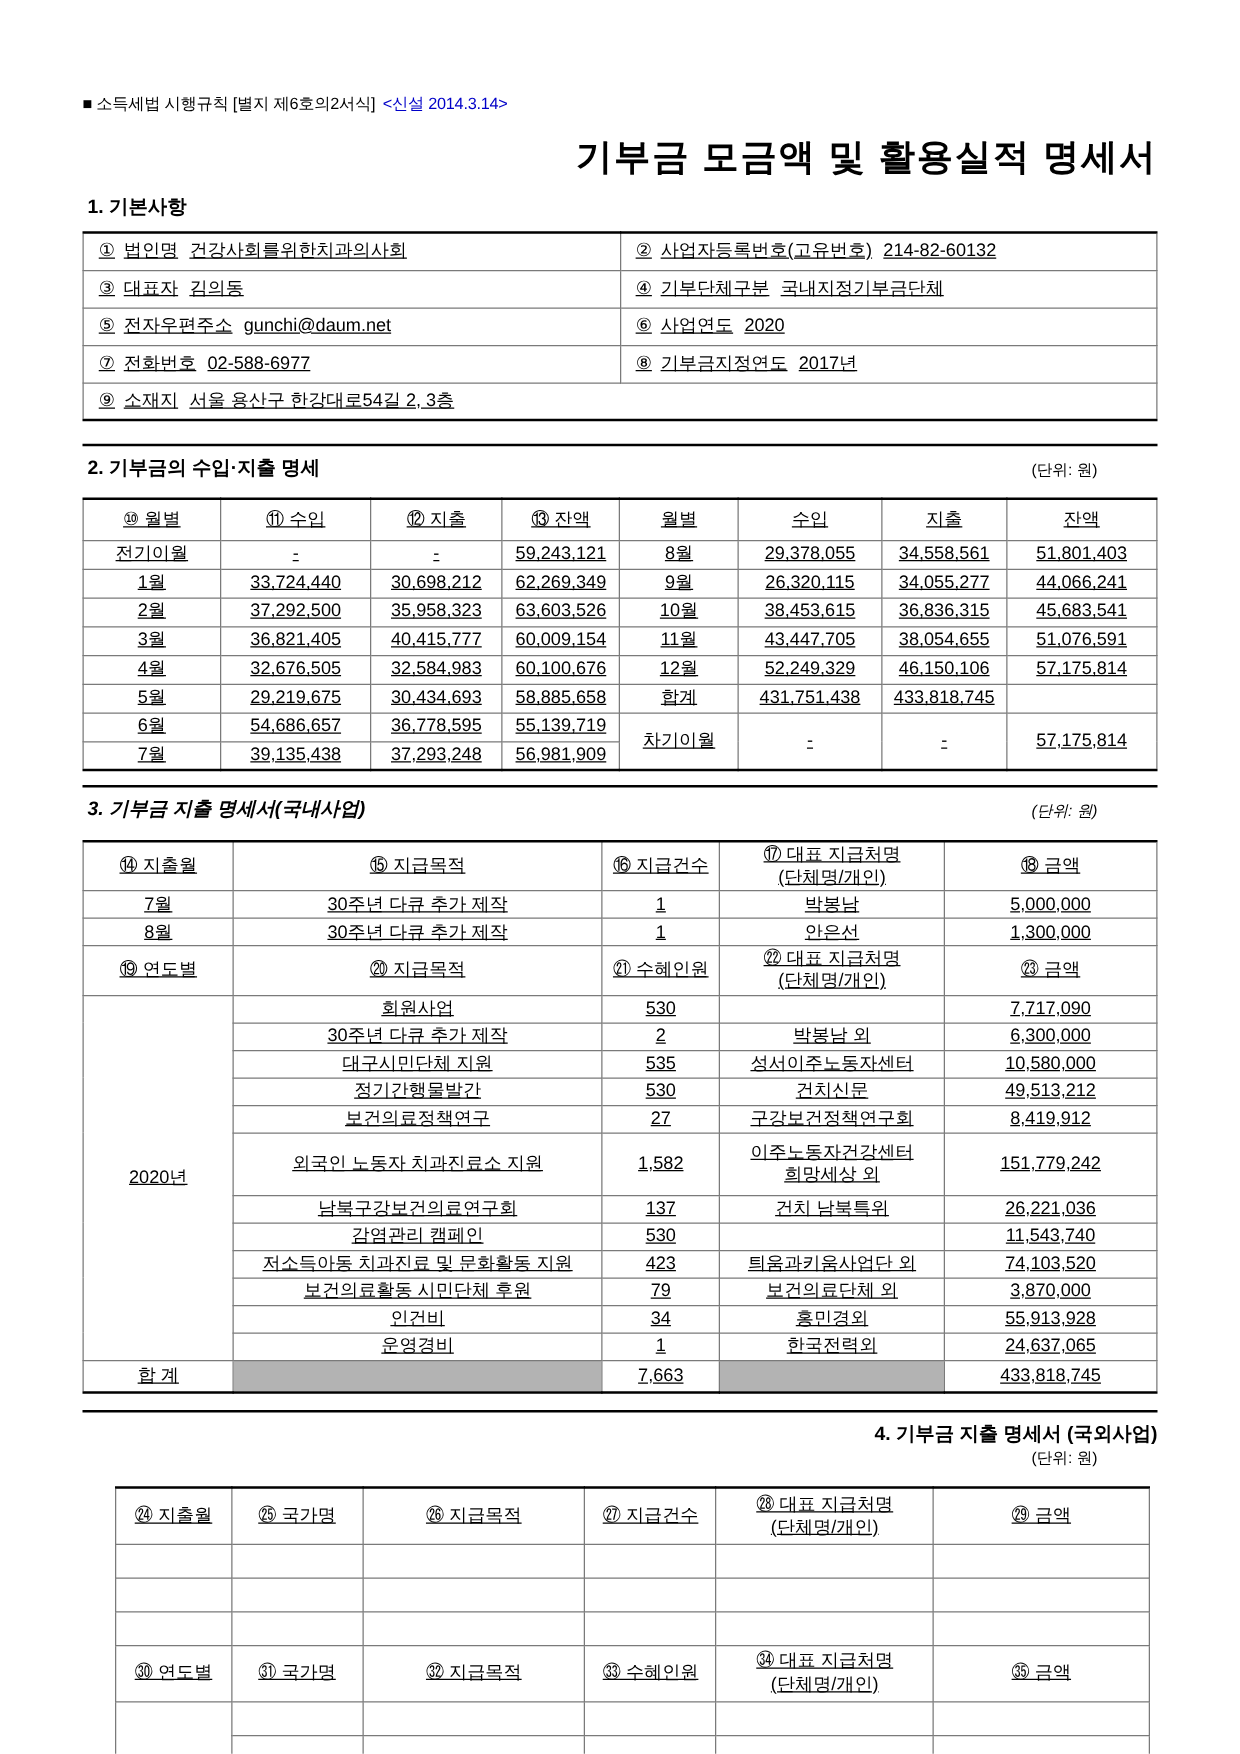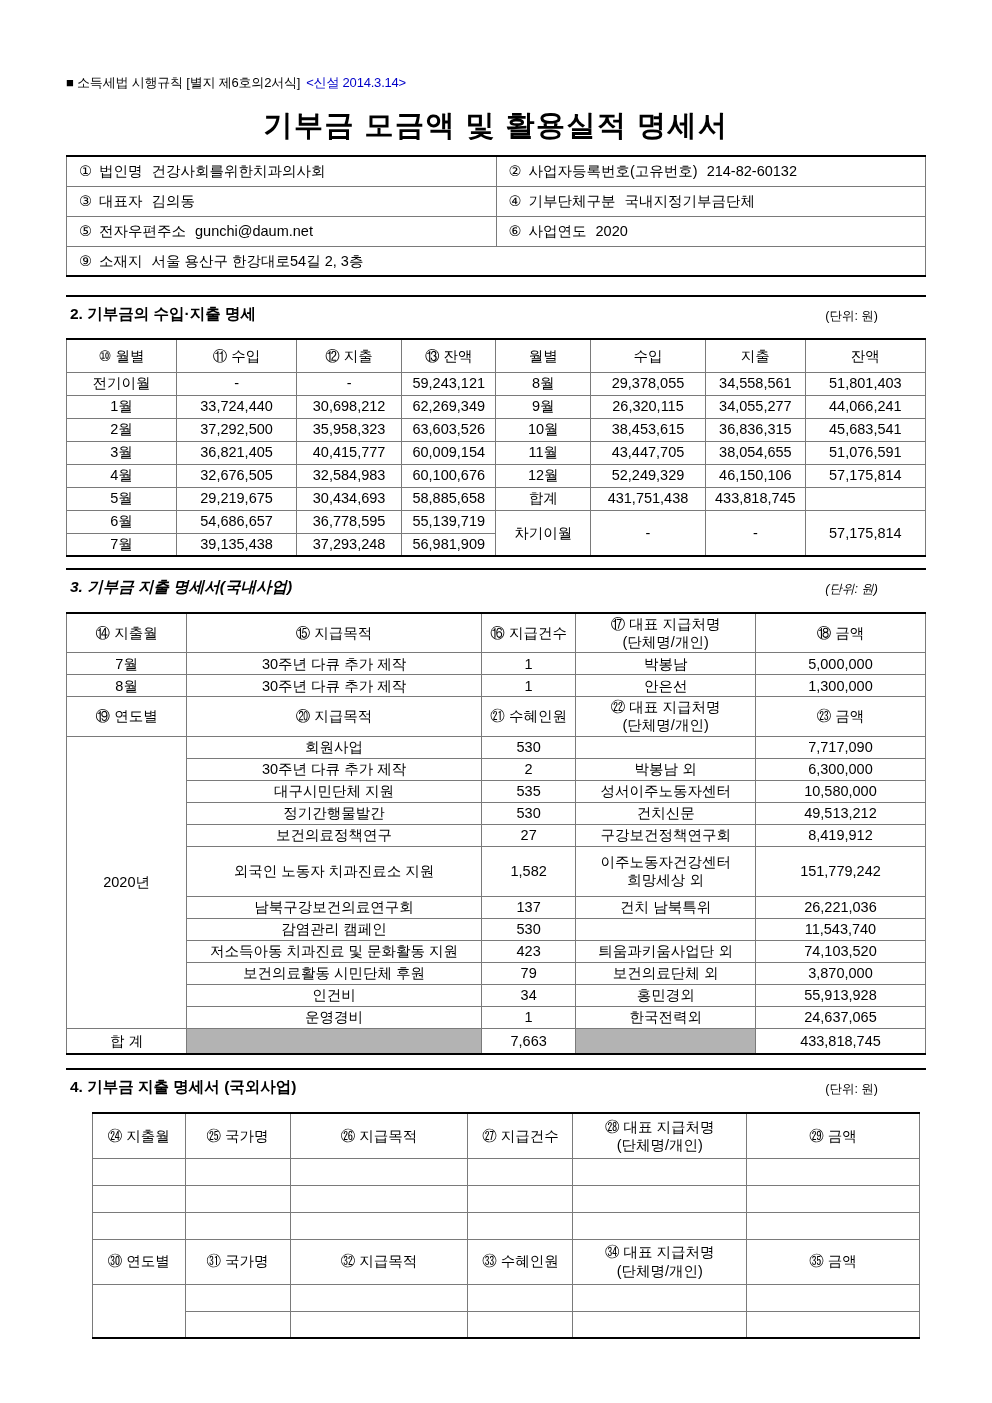"기부금 모금액 및 활용실적 명세서" .title { text-align: center -> right }
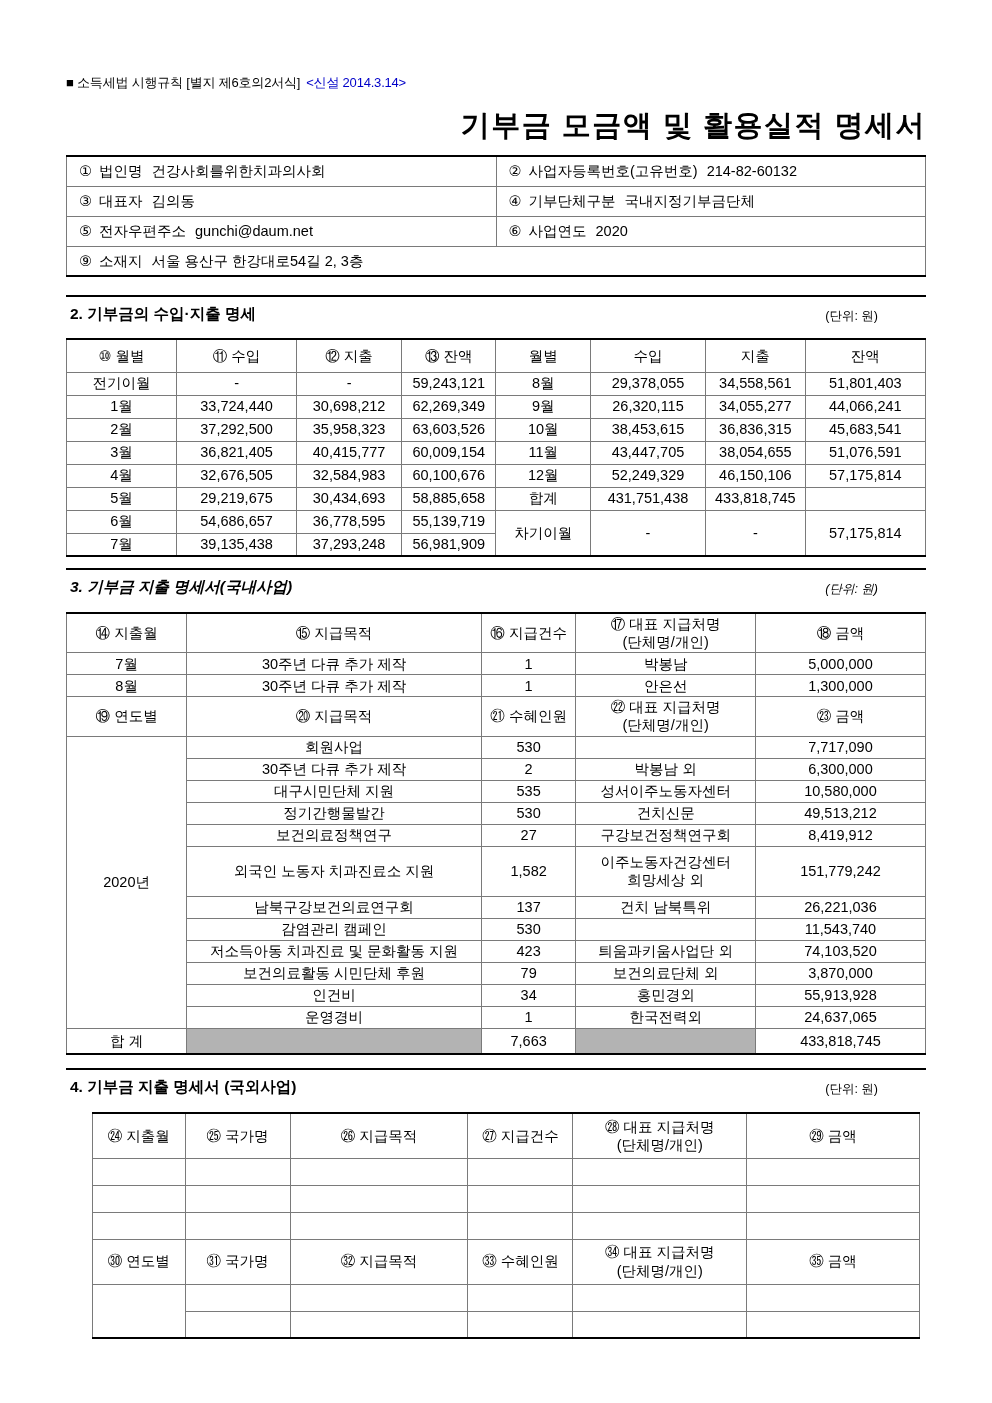"1. 기본사항" div.sec-head { html: none -> <div> <div>1. 기본사항</div> </div> }
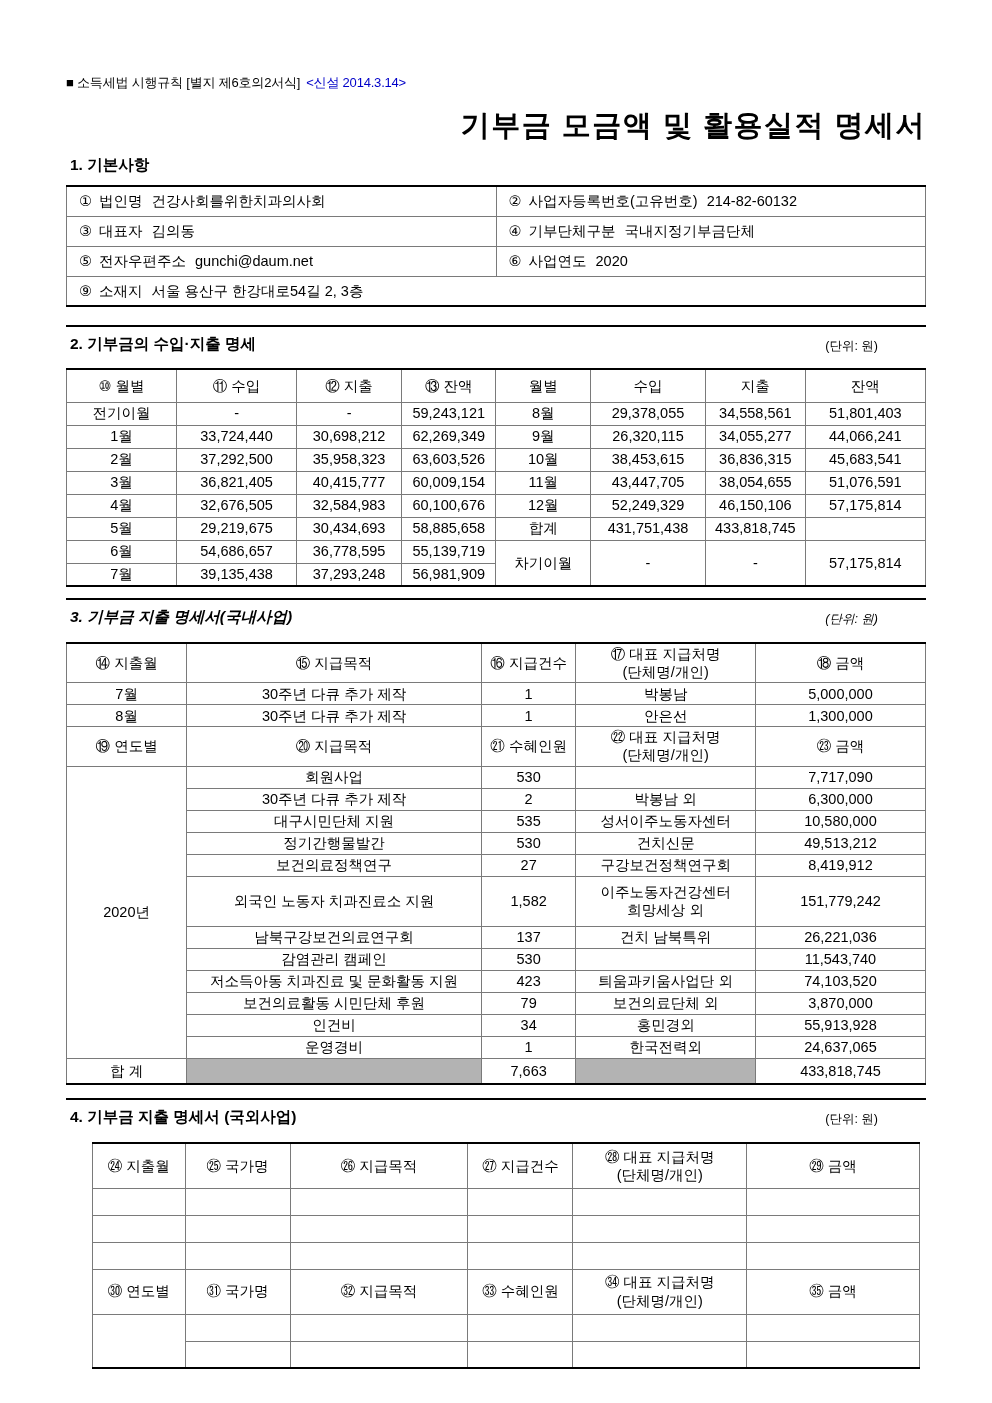"① 법인명 건강사회를위한치과의사회" table.form { text-decoration: none -> underline }
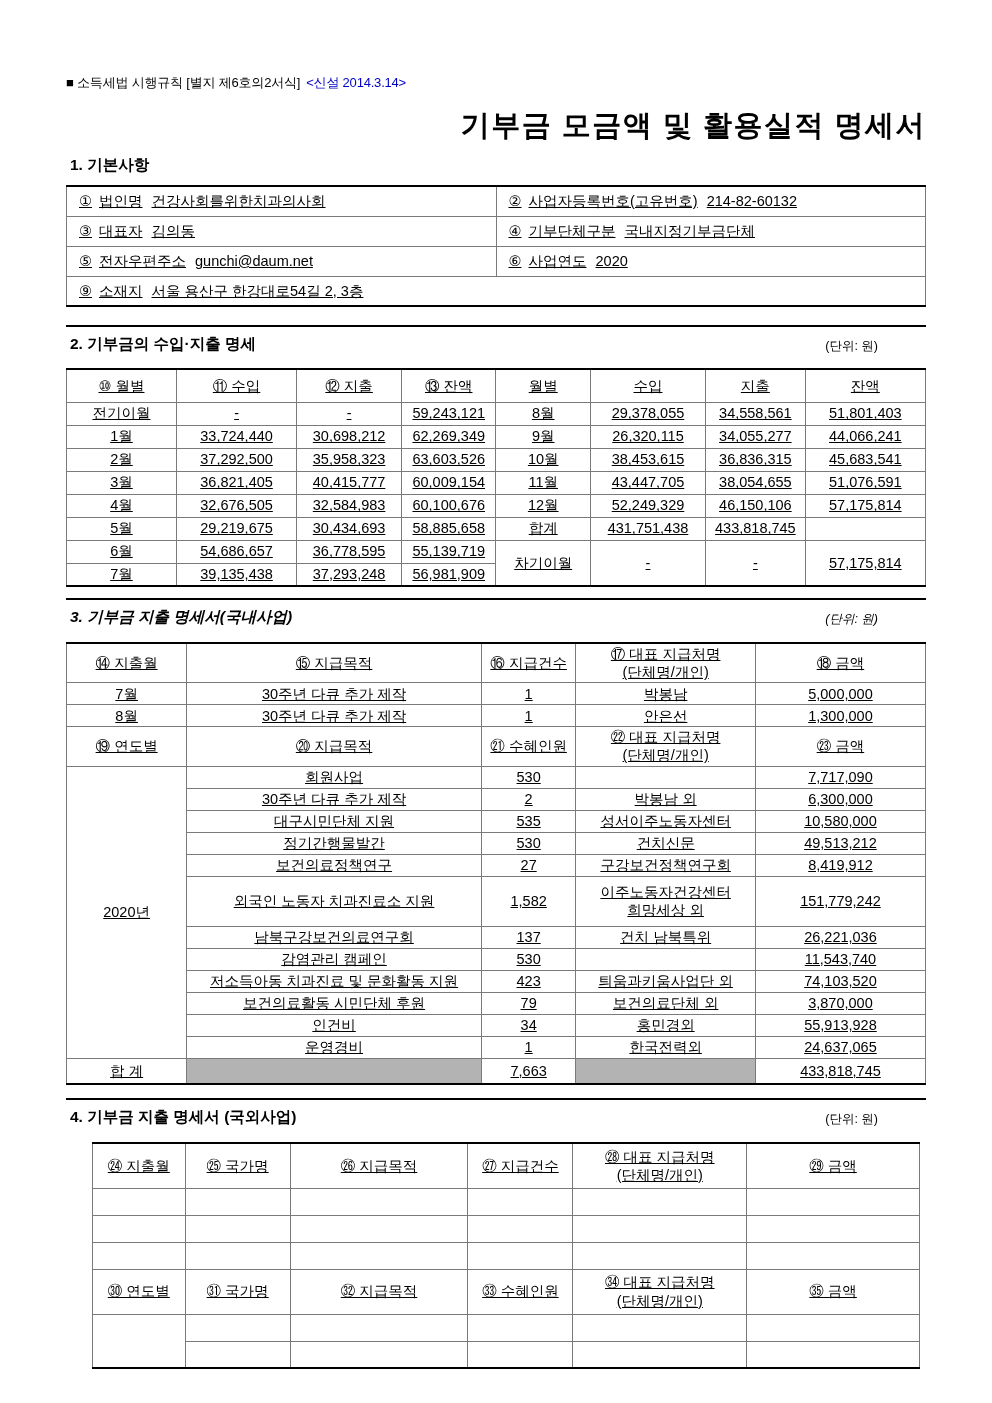"⑦ 전화번호 02-588-6977" tr { html: none -> <tr> <td><span>⑦</span><span>전화번호</span><span>02-588-6977</span></td> <td><span>⑧</span><span>기부금지정연도</span><span>2017년</span></td> </tr> }
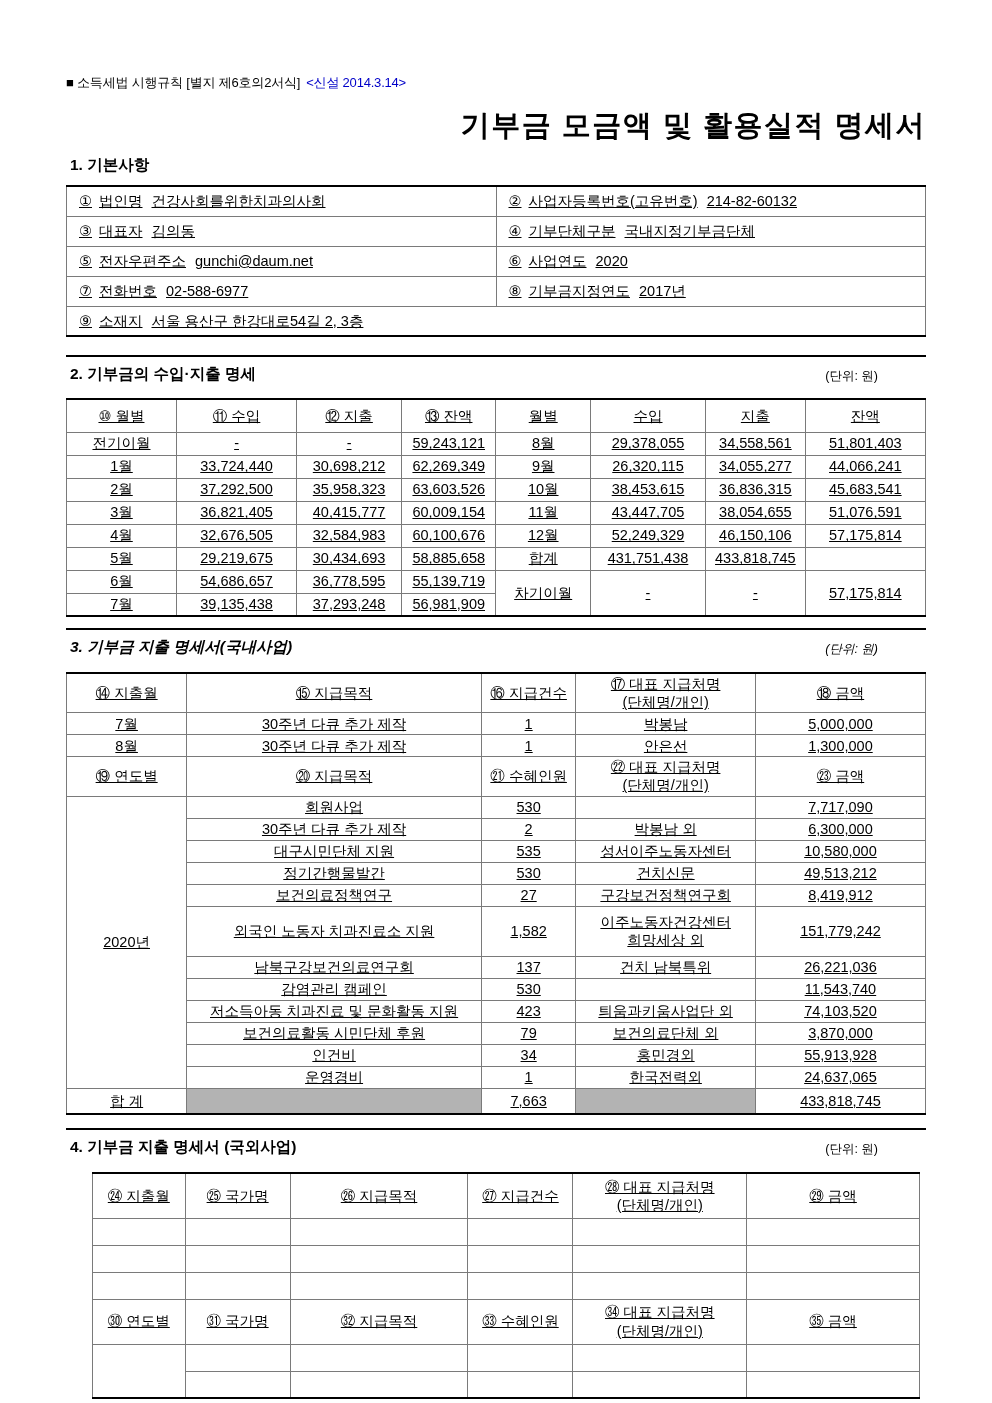"4. 기부금 지출 명세서 (국외사업)" .sec4 .sec-head { flex-direction: none -> column }
